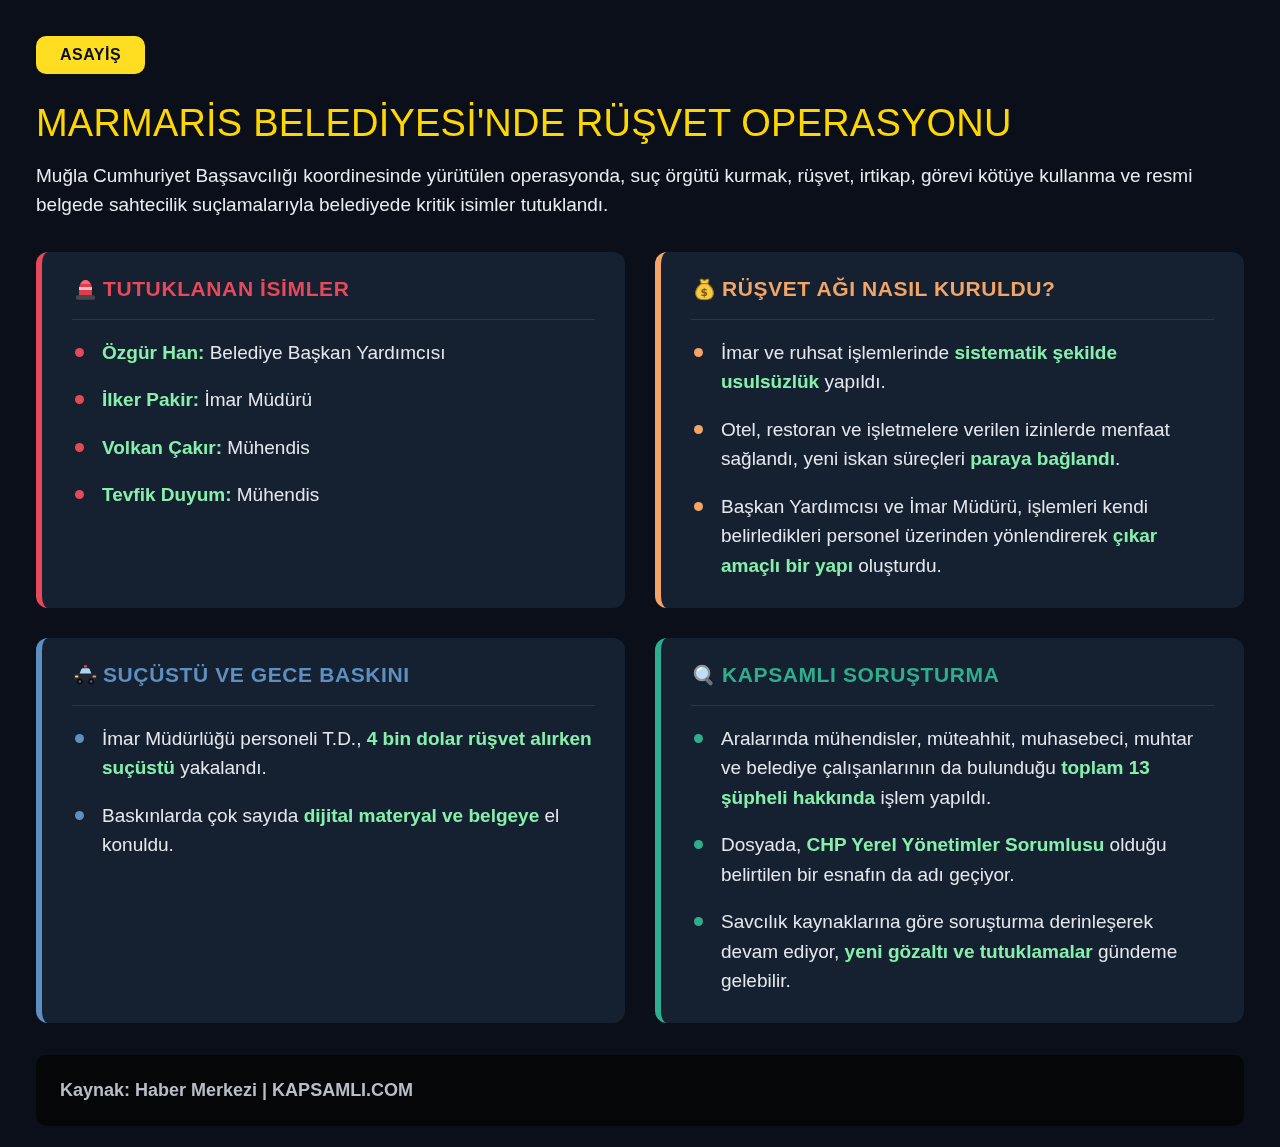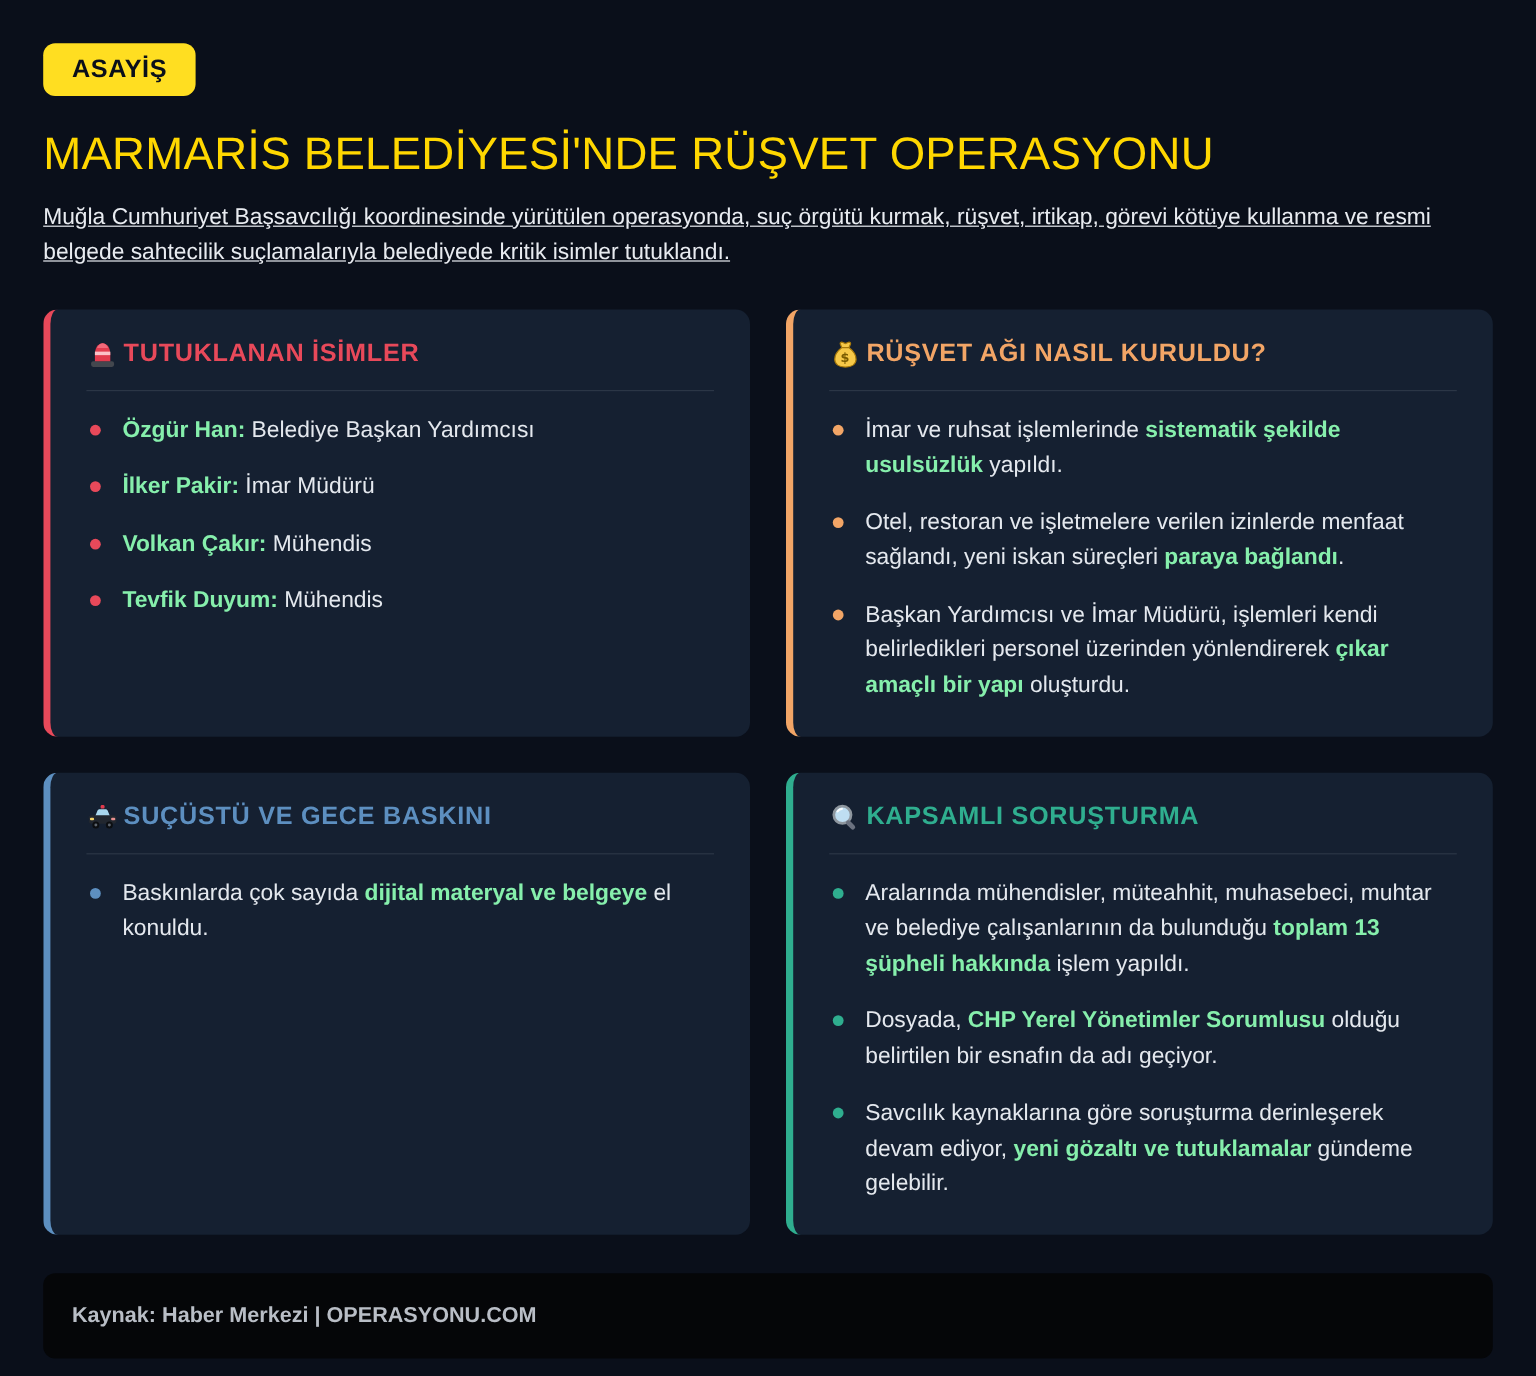"ASAYİŞ" .badge { font-size: 21px -> 16px }
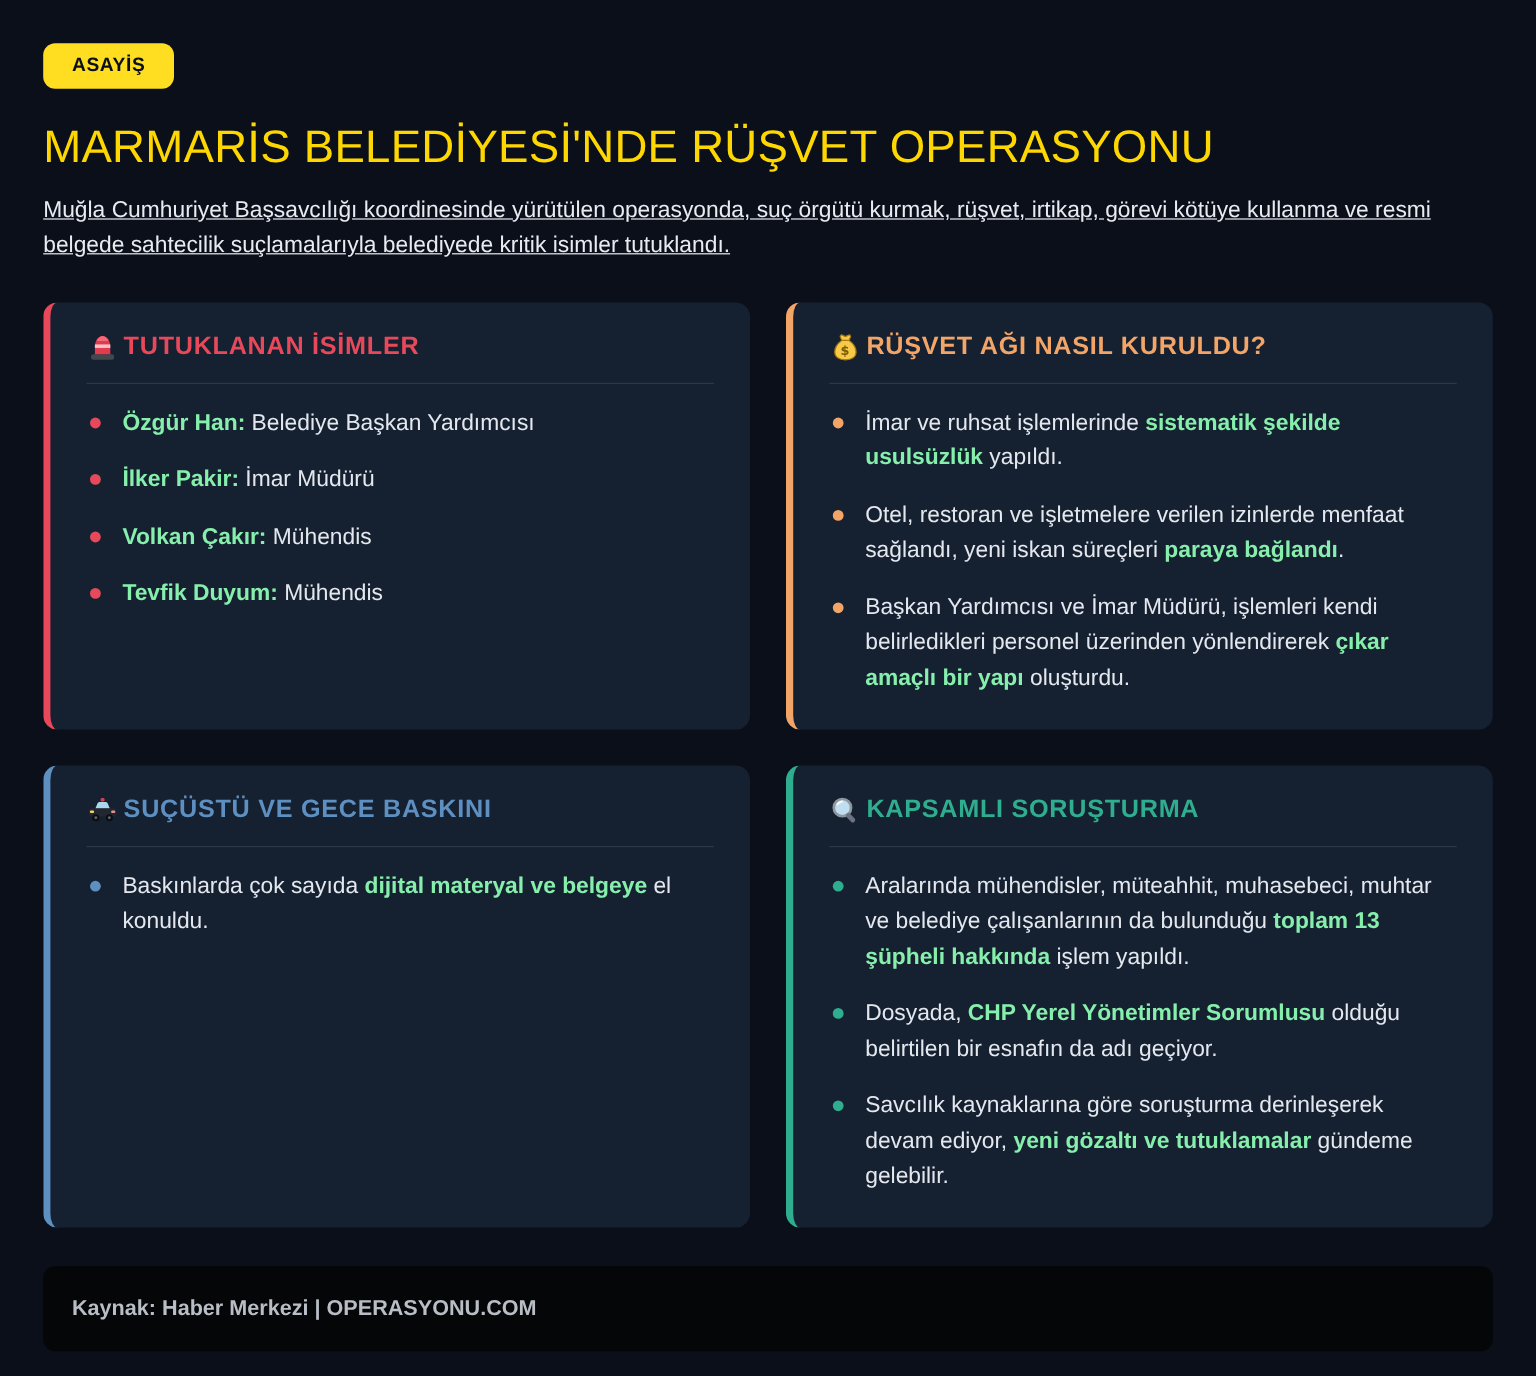"Muğla Cumhuriyet Başsavcılığı" p.intro { text-decoration: underline -> none }
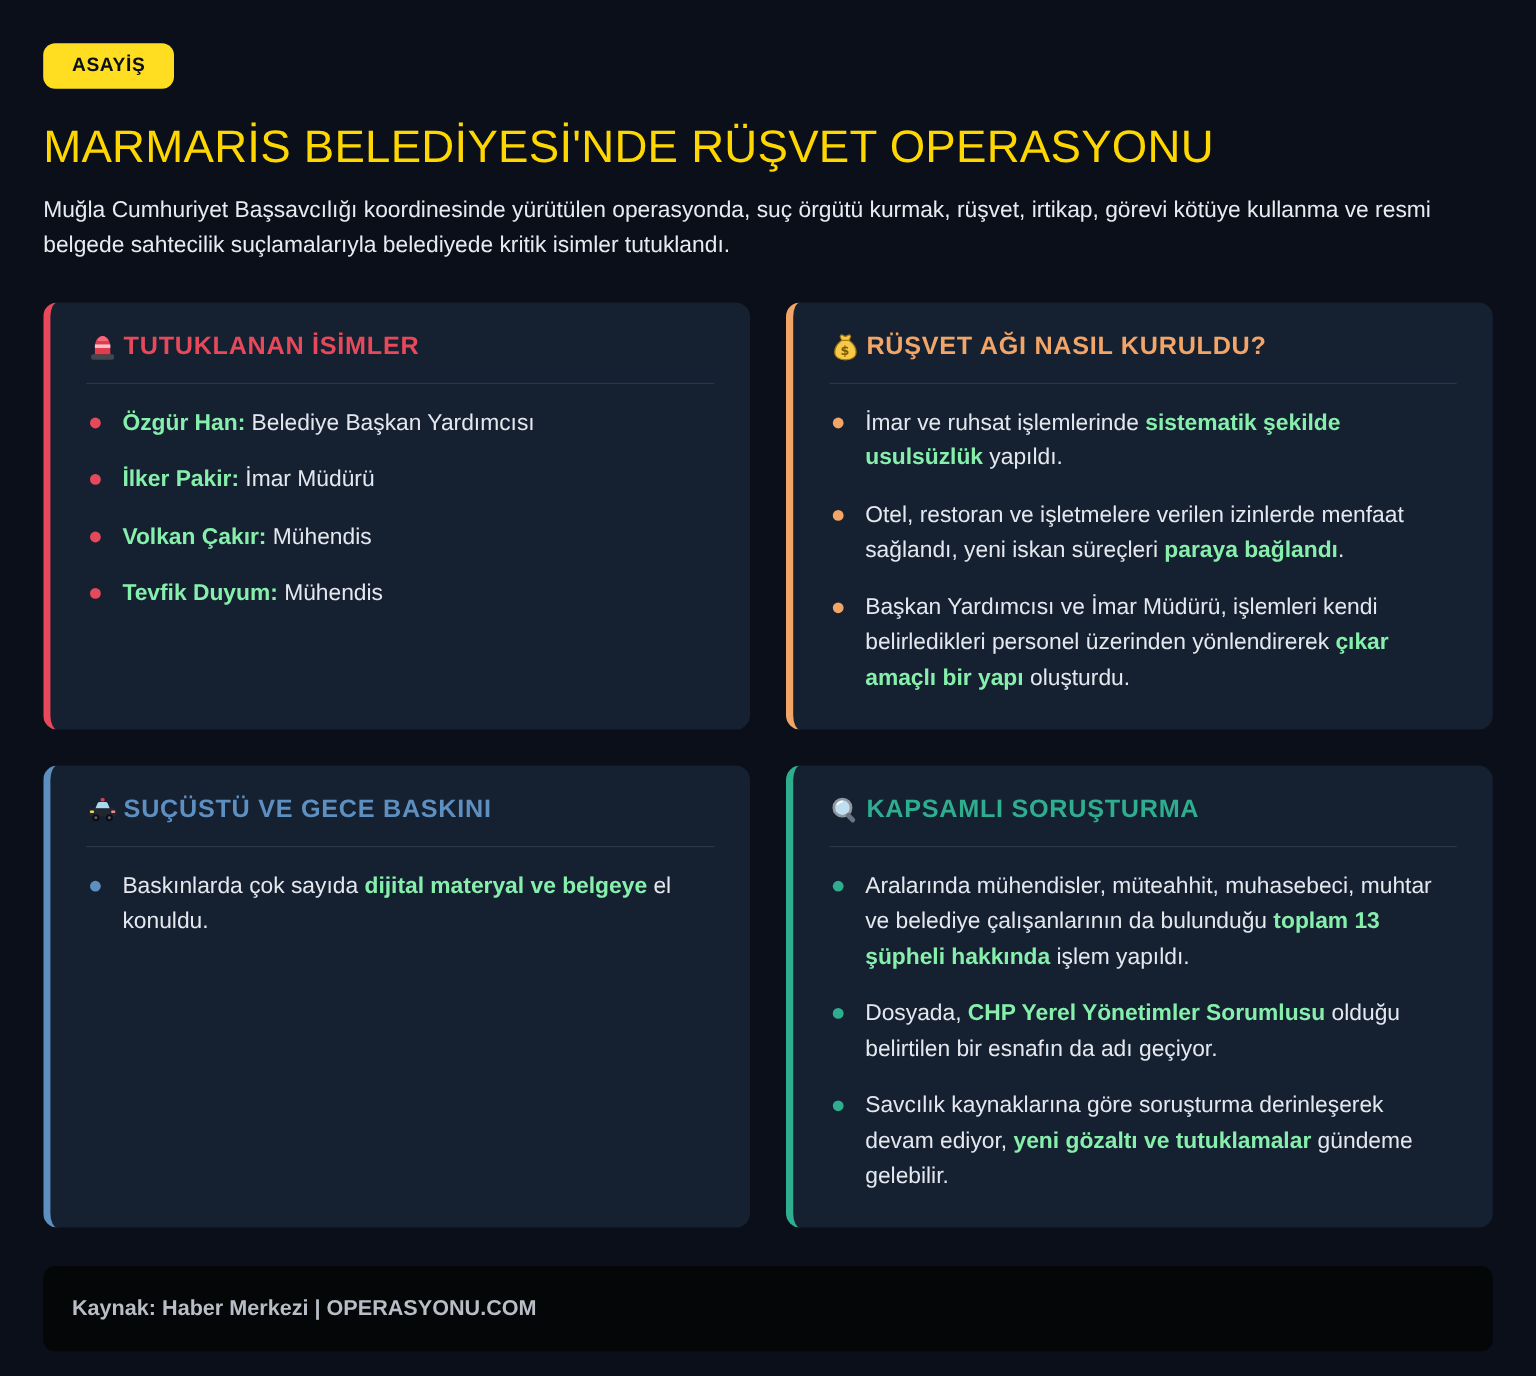"İmar Müdürlüğü personeli T.D., 4" li { html: none -> <li><span>İmar Müdürlüğü personeli T.D., </span><b>4 bin dolar rüşvet alırken suçüstü</b><span> yakalandı.</span></li> }
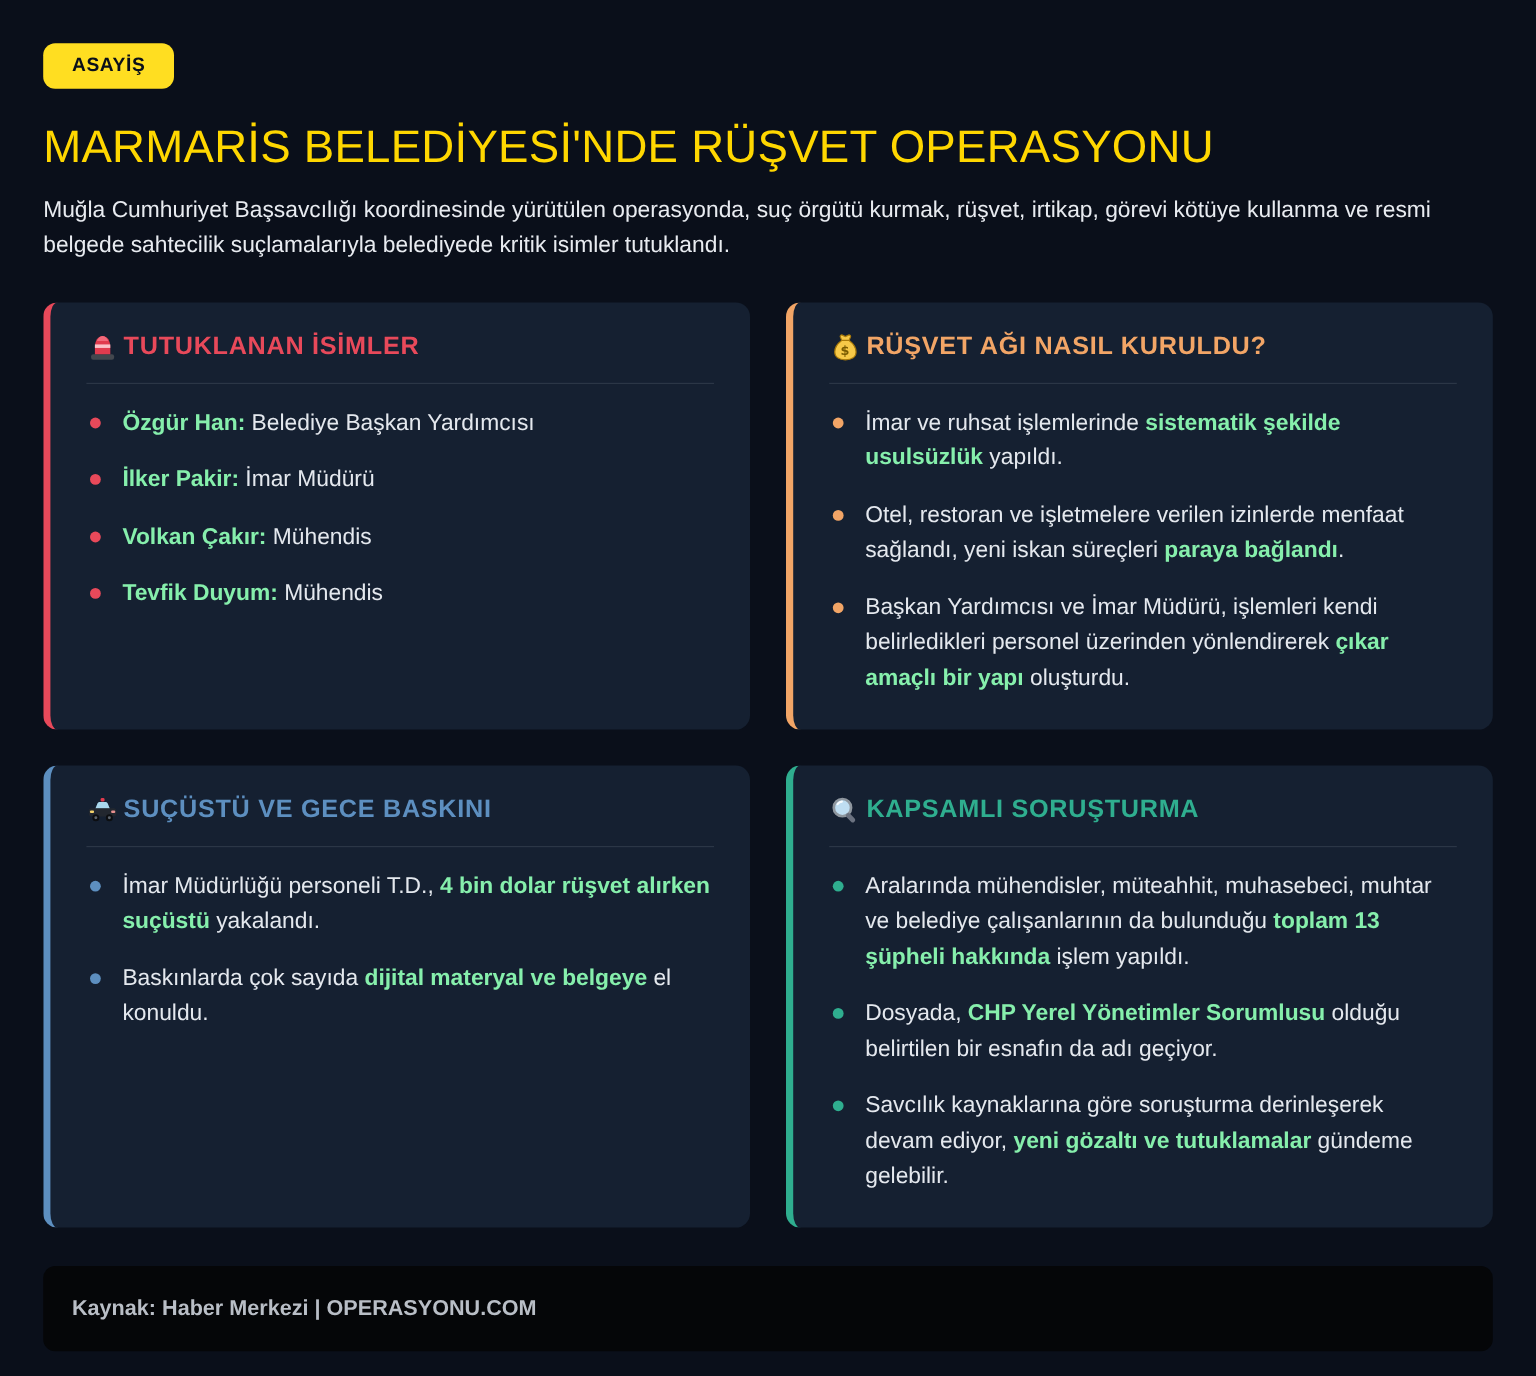"Kaynak: Haber Merkezi | OPERASYONU.COM" span { text: OPERASYONU.COM -> KAPSAMLI.COM }
